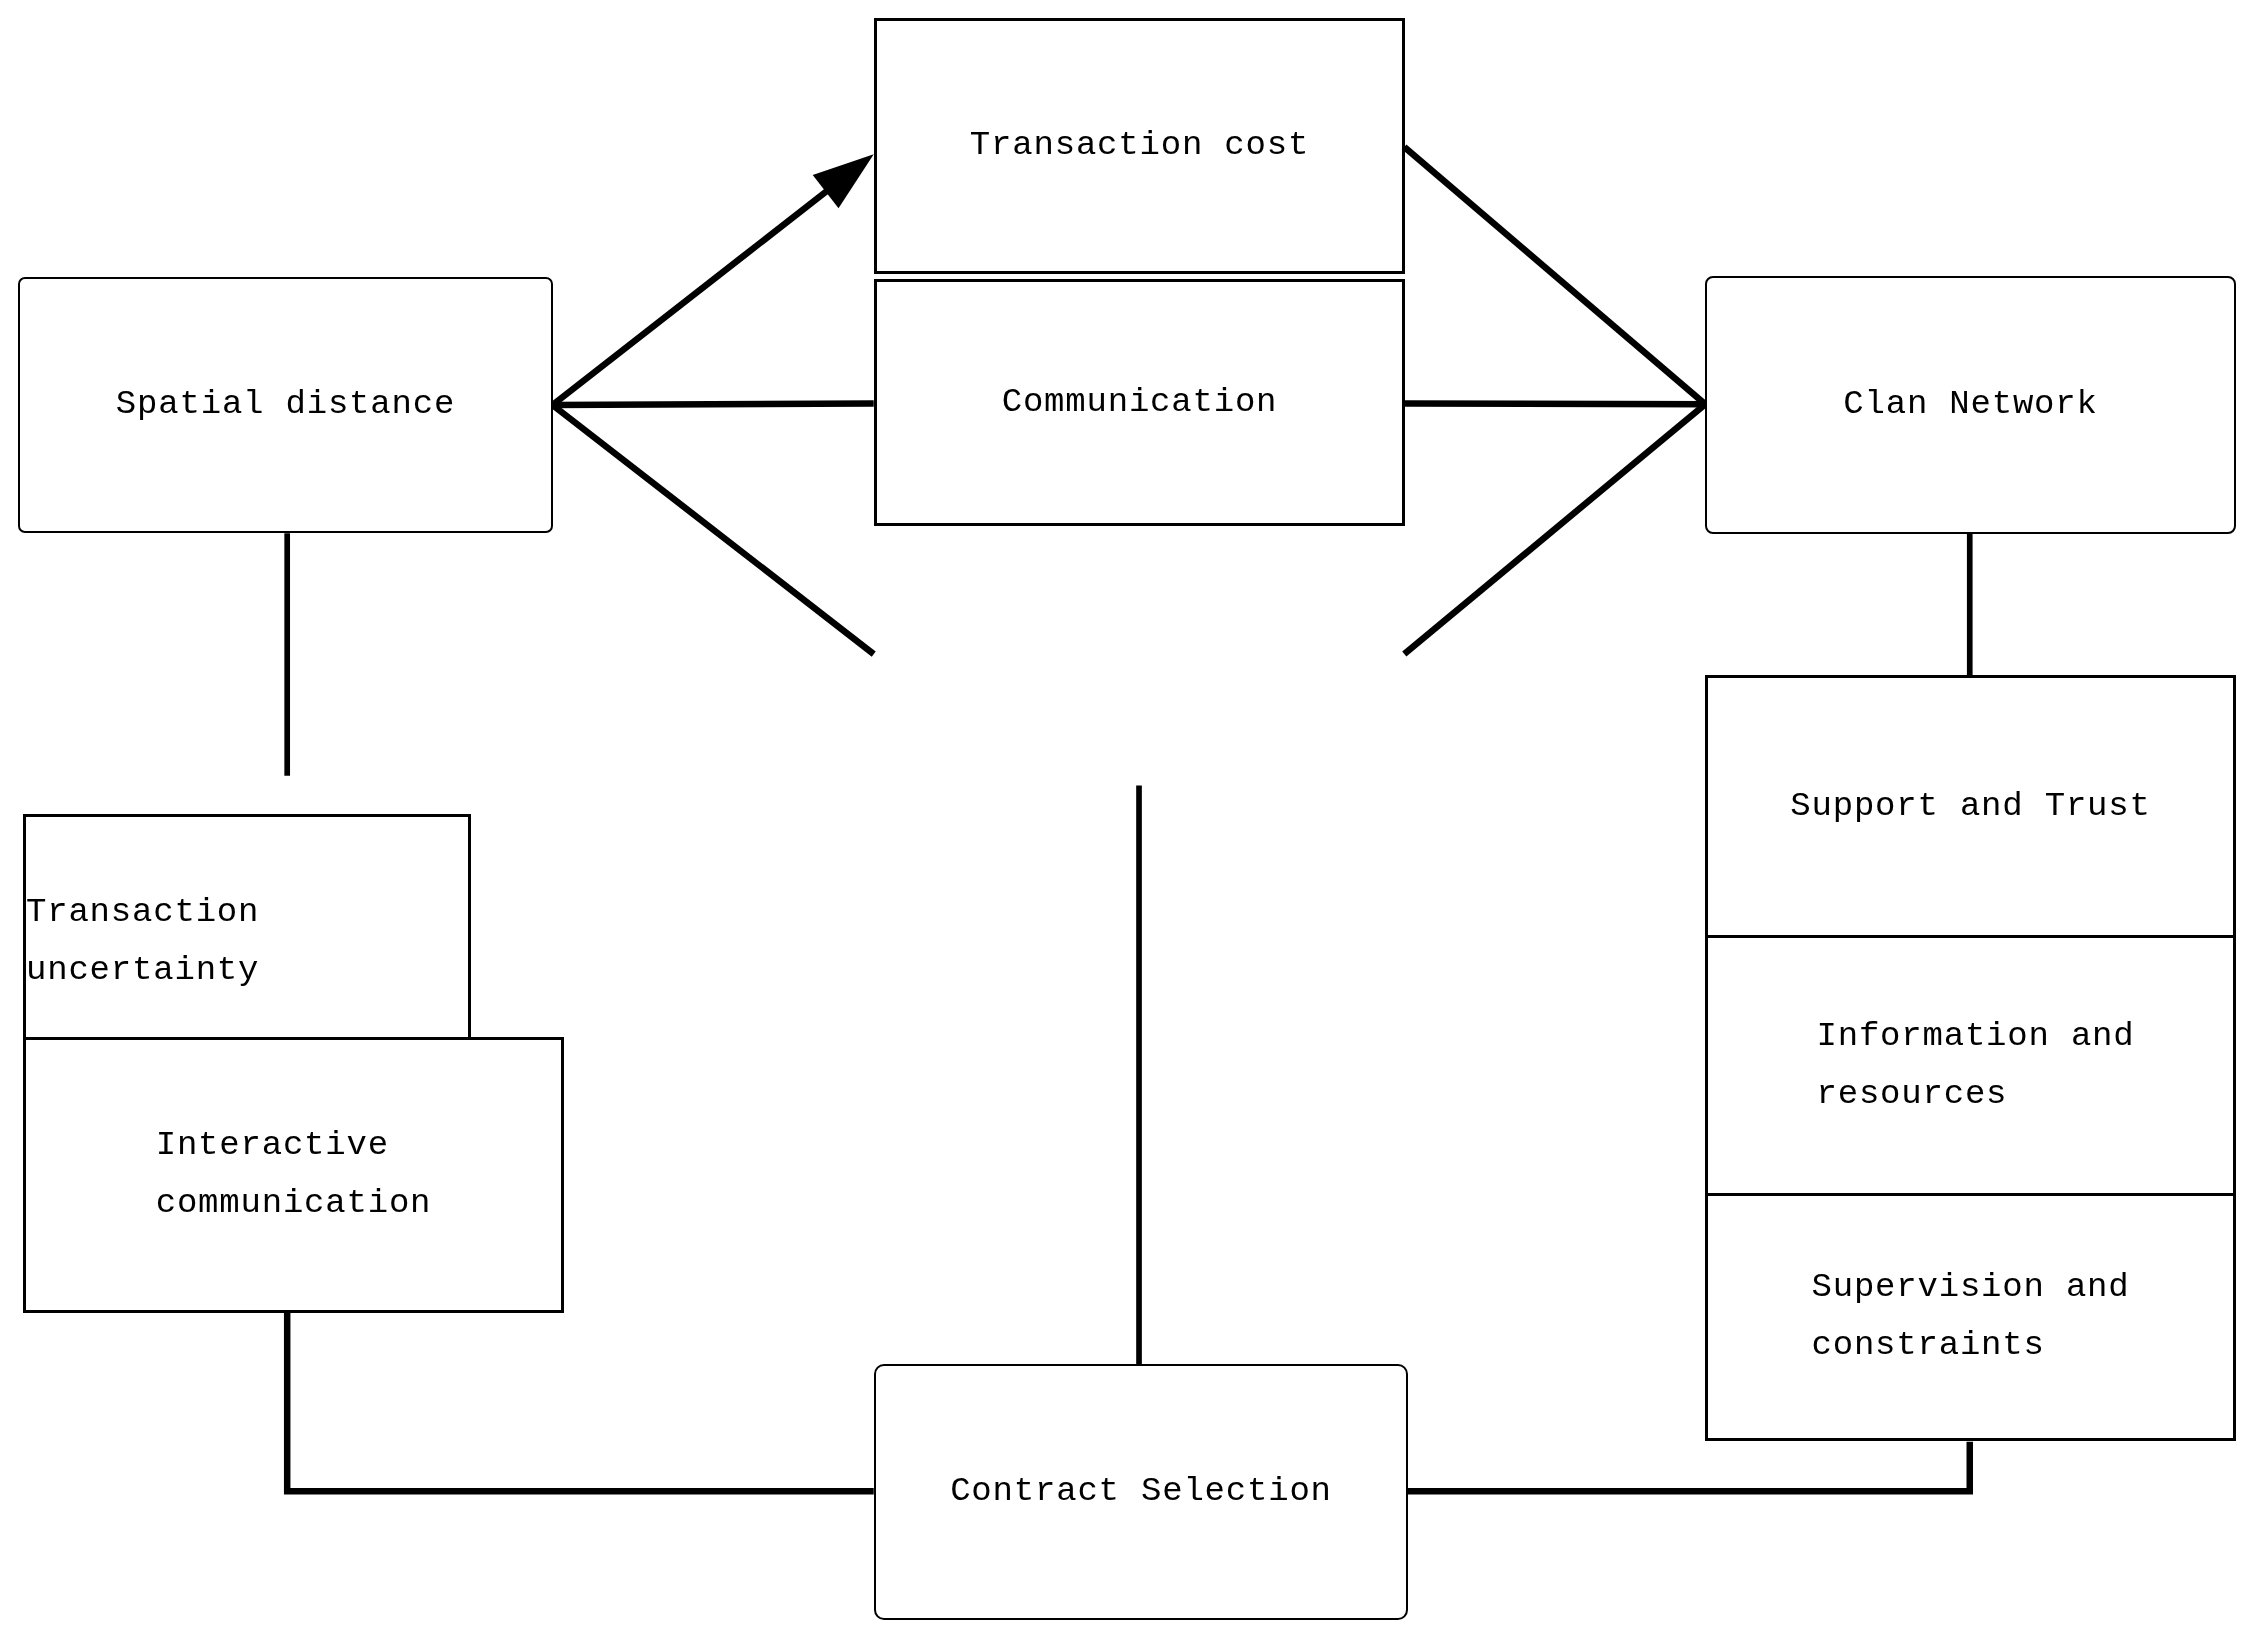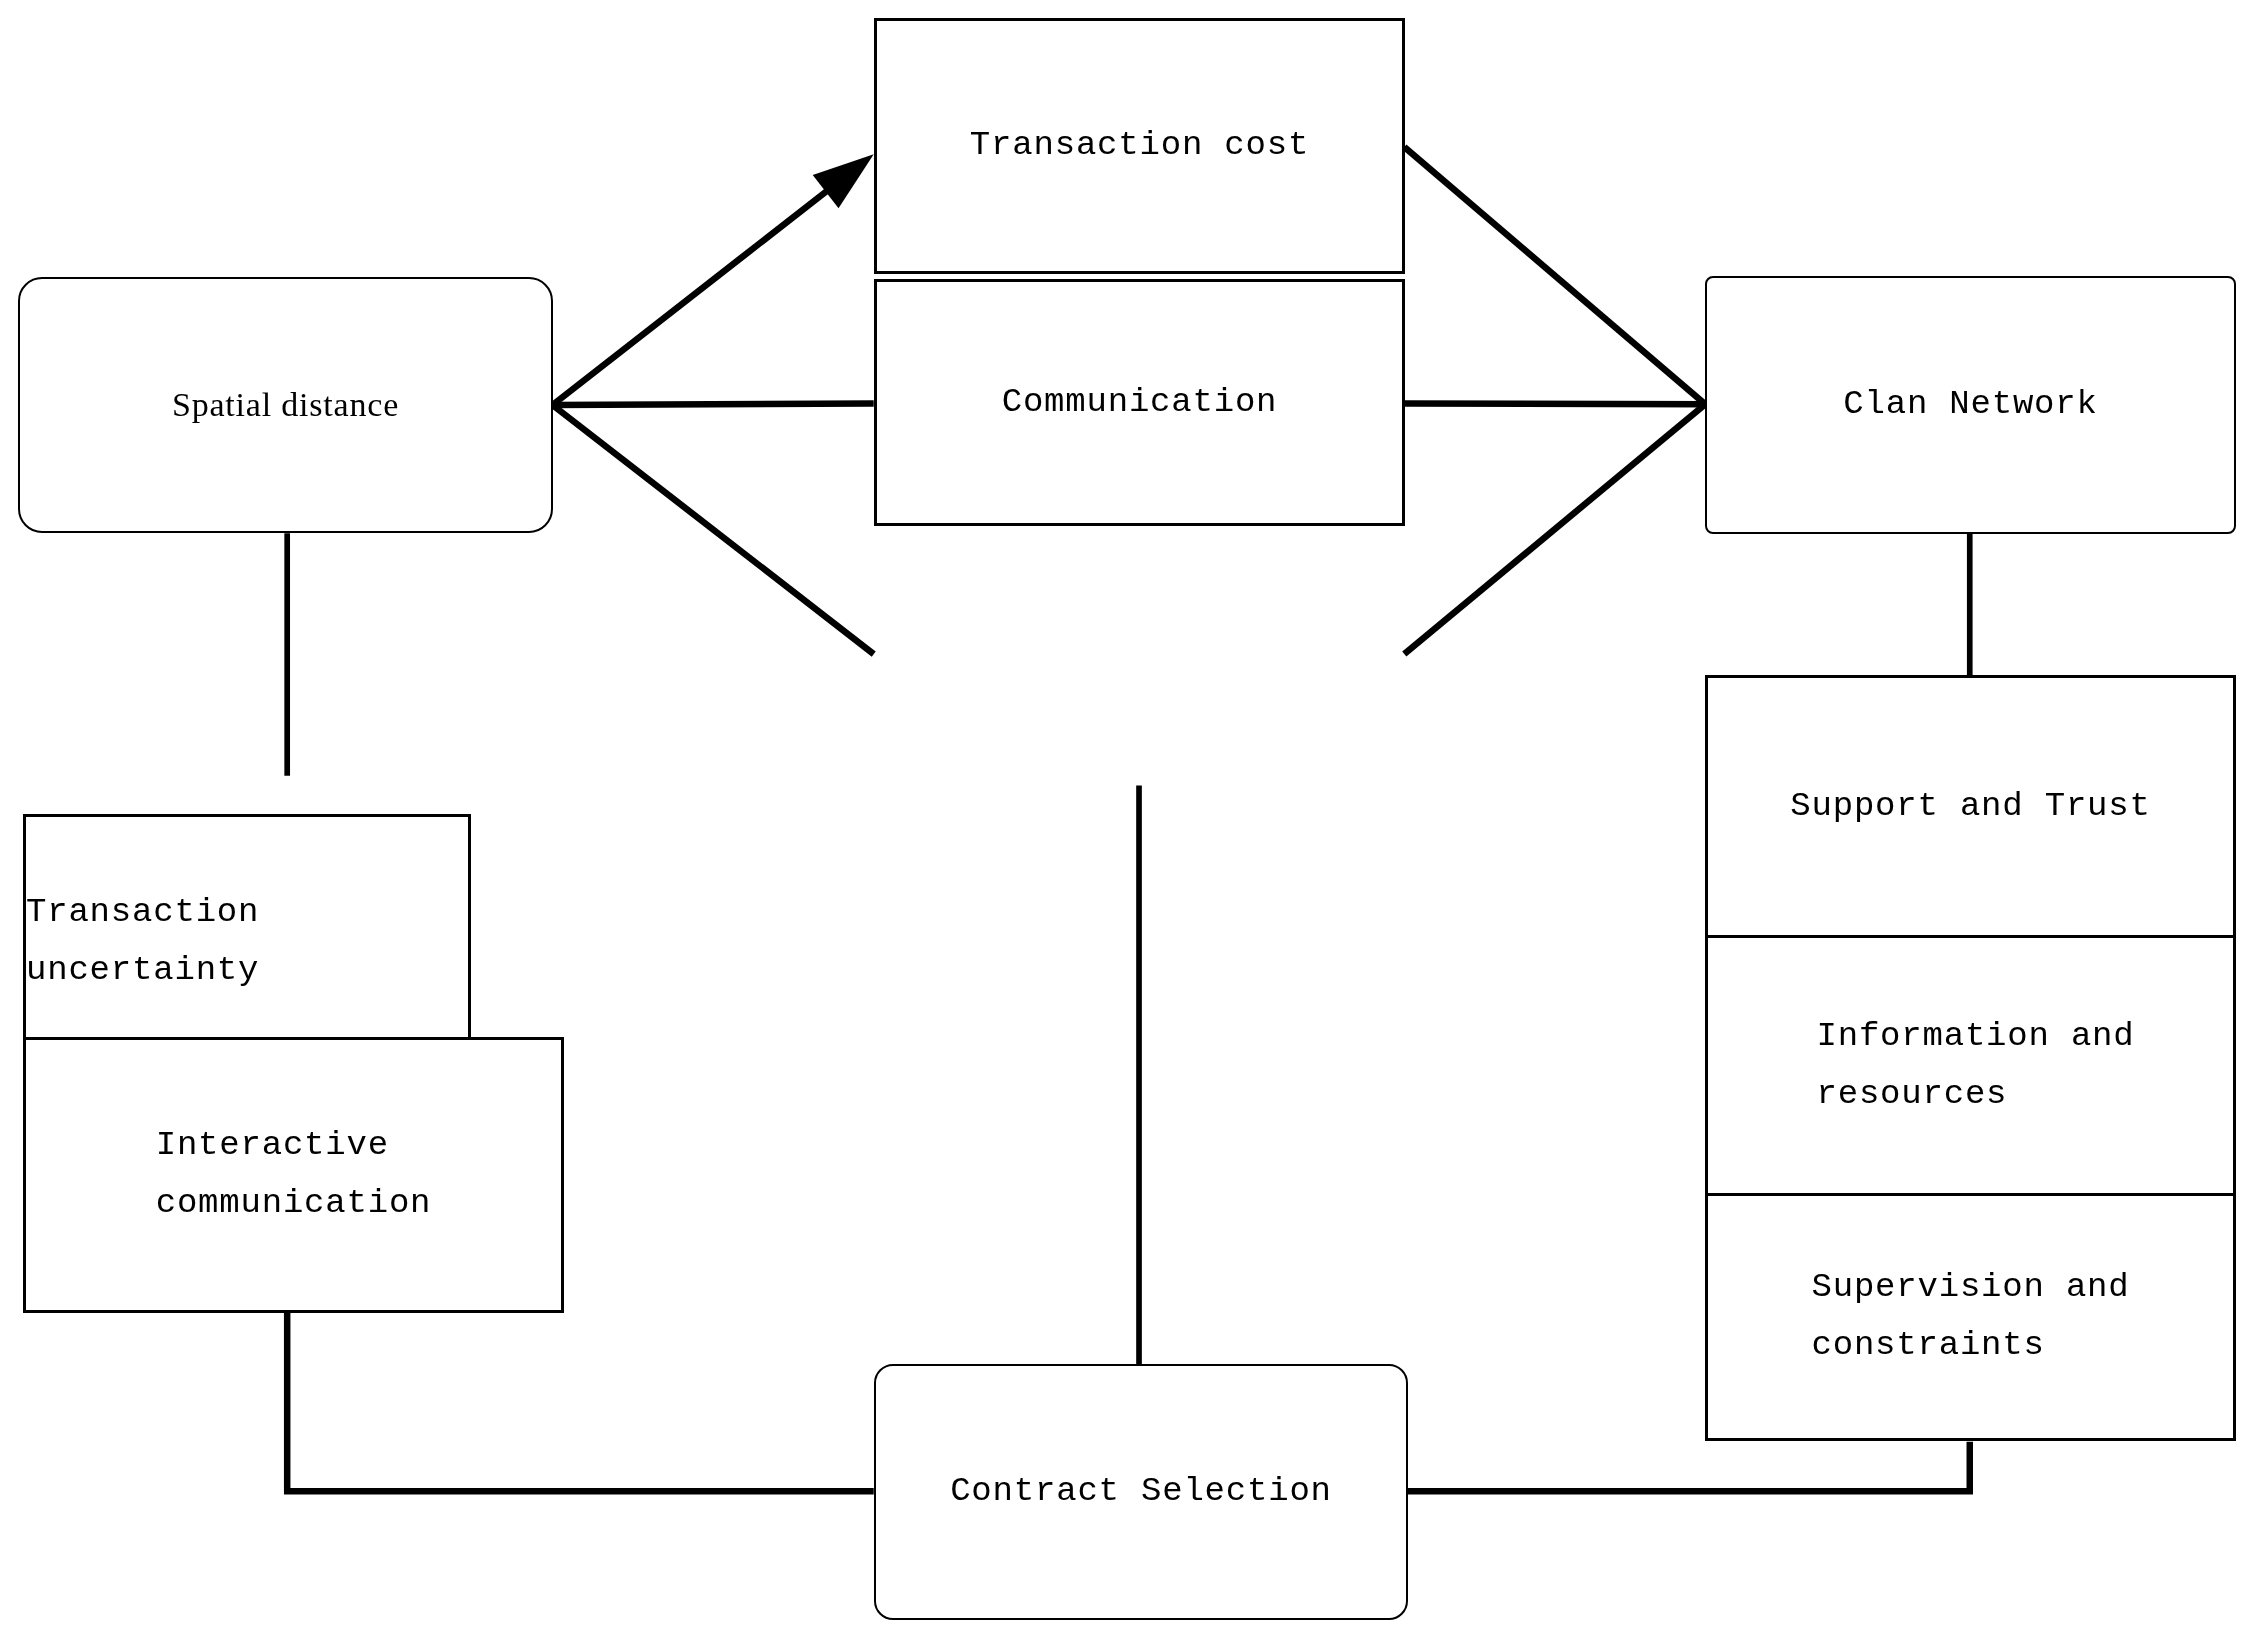"Spatial distance" #spatial-distance { border-radius: 24px -> 7px; font-family: Liberation Serif, serif -> none }
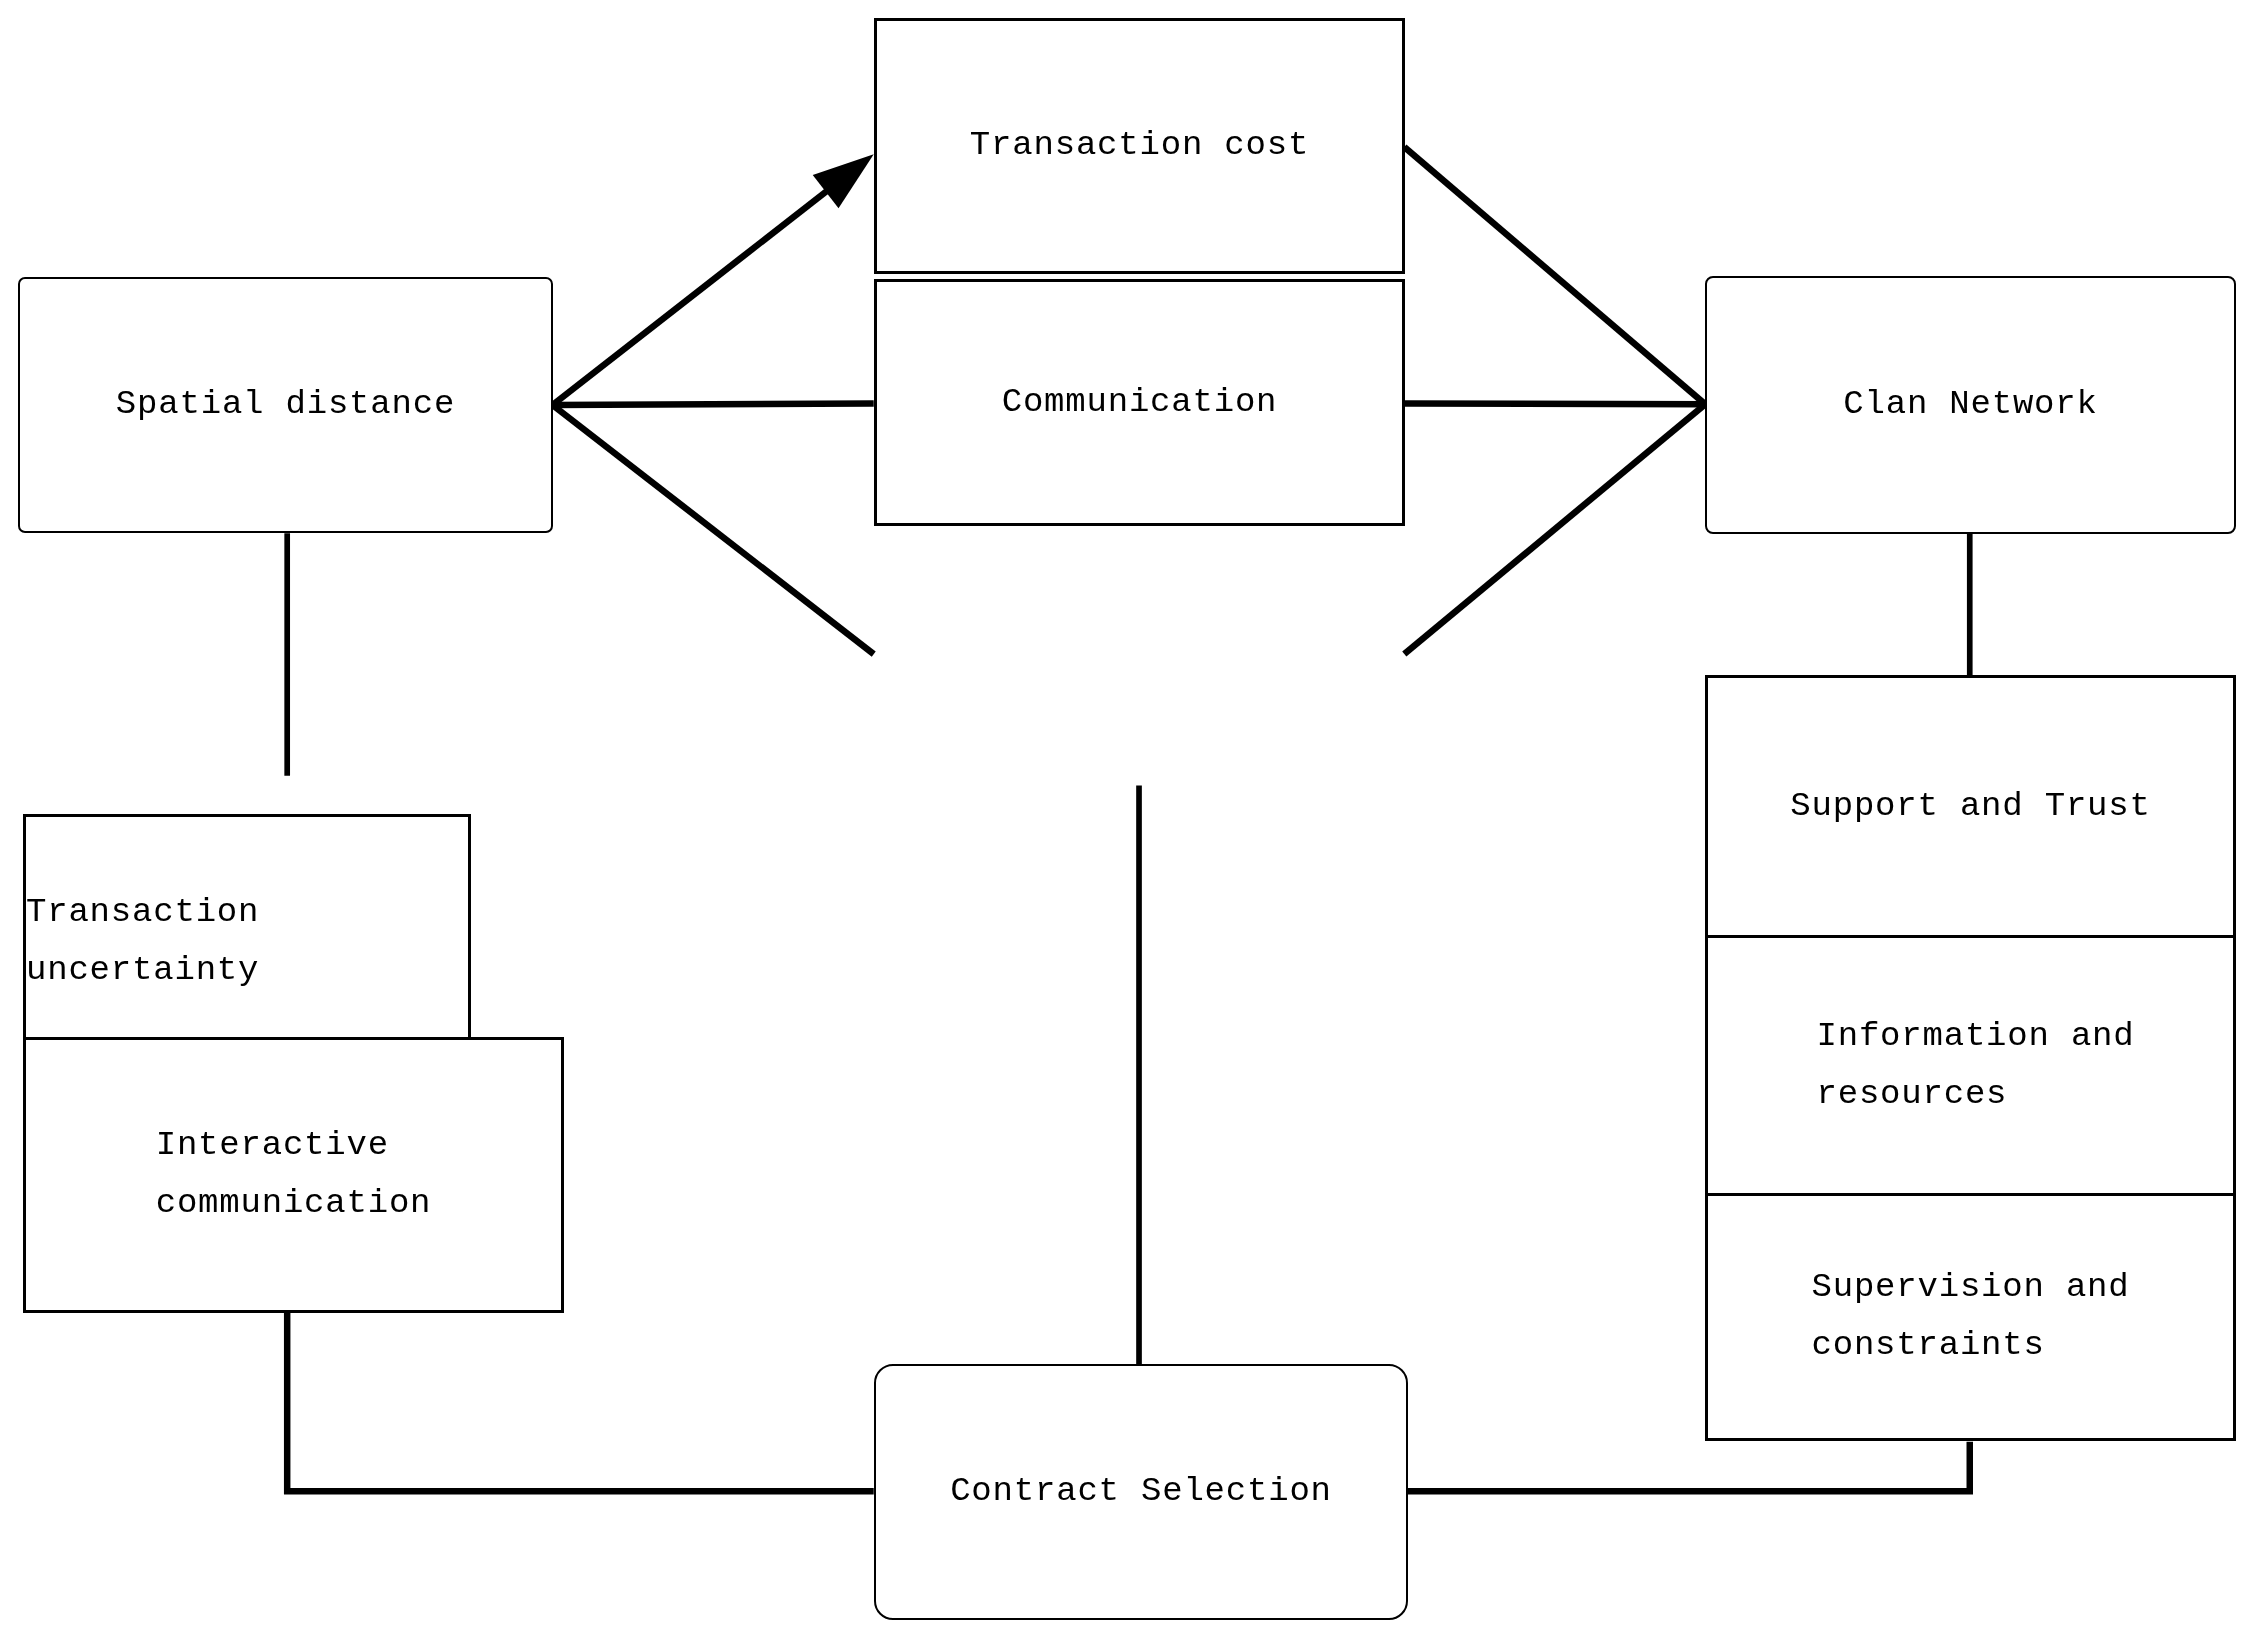"Contract Selection" #contract-selection { border-radius: 19px -> 10px }
